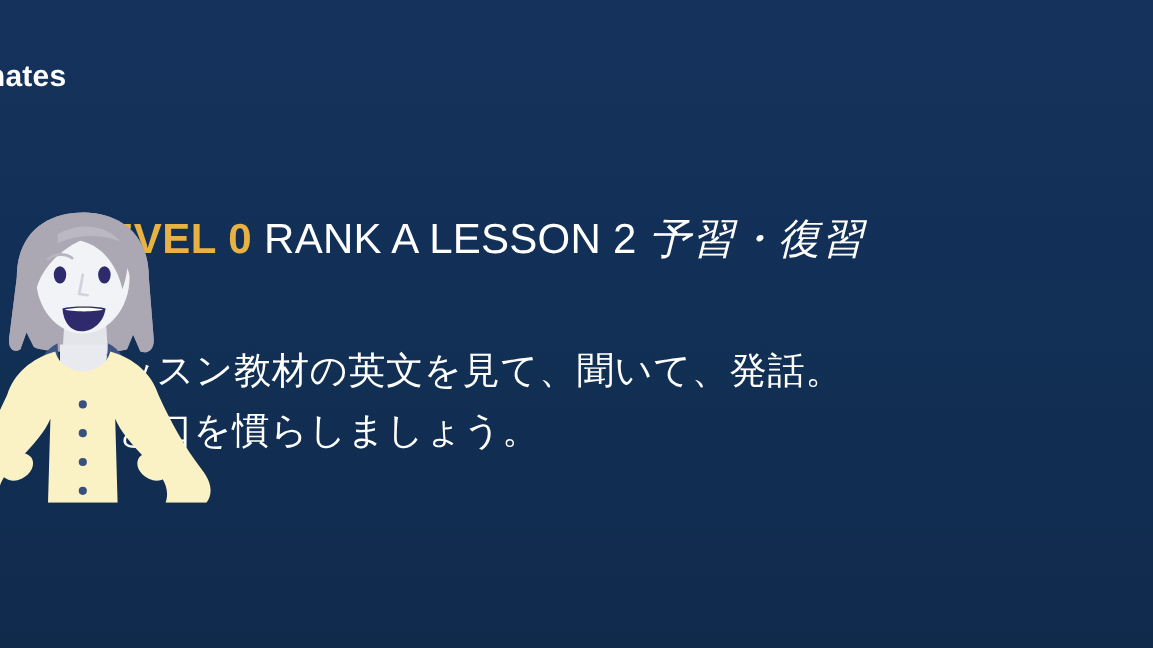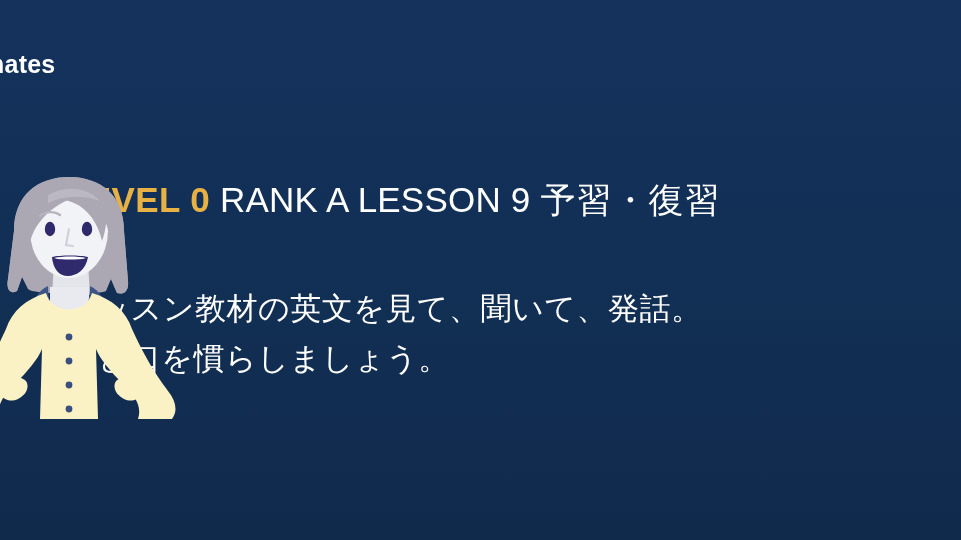"RANK A LESSON 9" span.rank { text: 9 -> 2 }
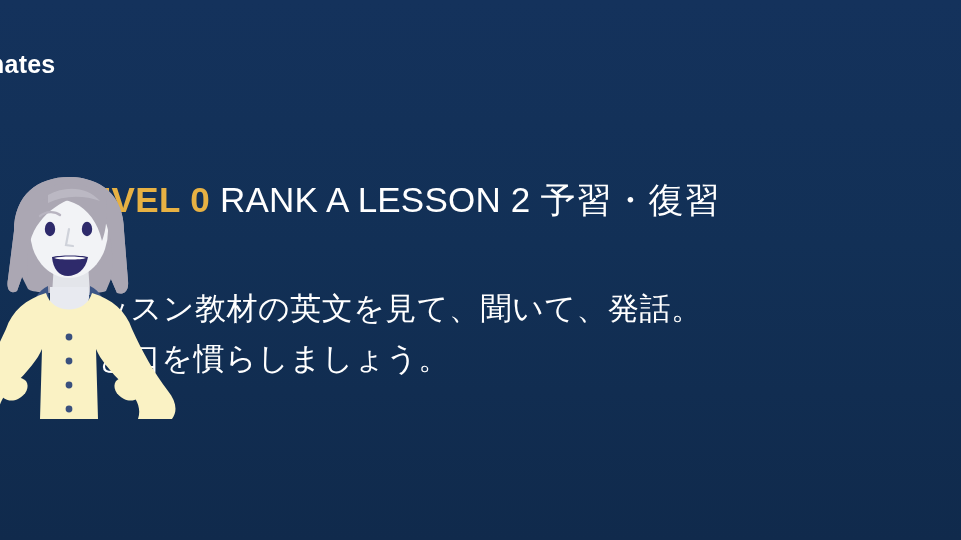"予習・復習" .headline .jp { font-style: none -> italic }
